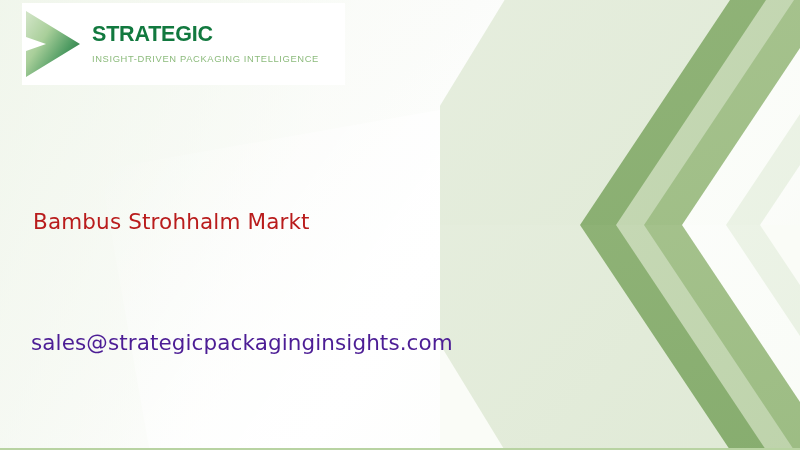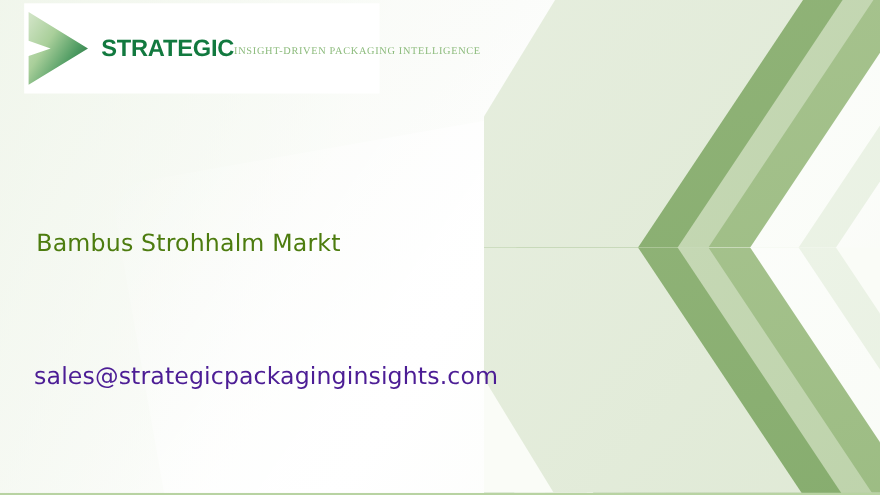"STRATEGIC" .logo-text { flex-direction: row -> column }
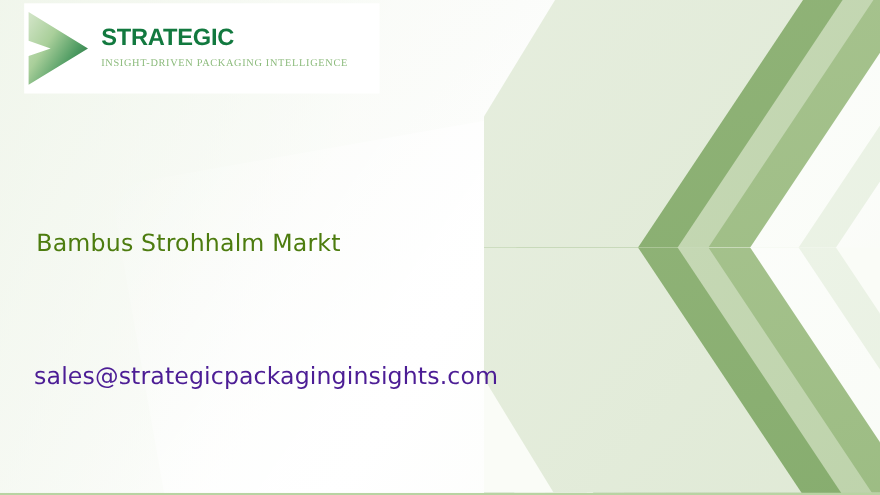"INSIGHT-DRIVEN PACKAGING INTELLIGENCE" .logo-tagline { font-family: Liberation Serif, serif -> Liberation Sans, sans-serif }
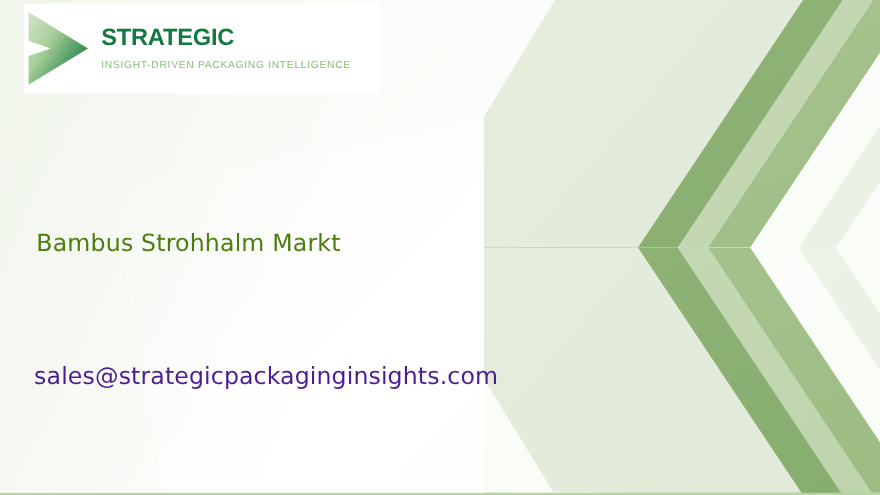"Bambus Strohhalm Markt" .slide-title { color: #4d7c0f -> #b91c1c }
